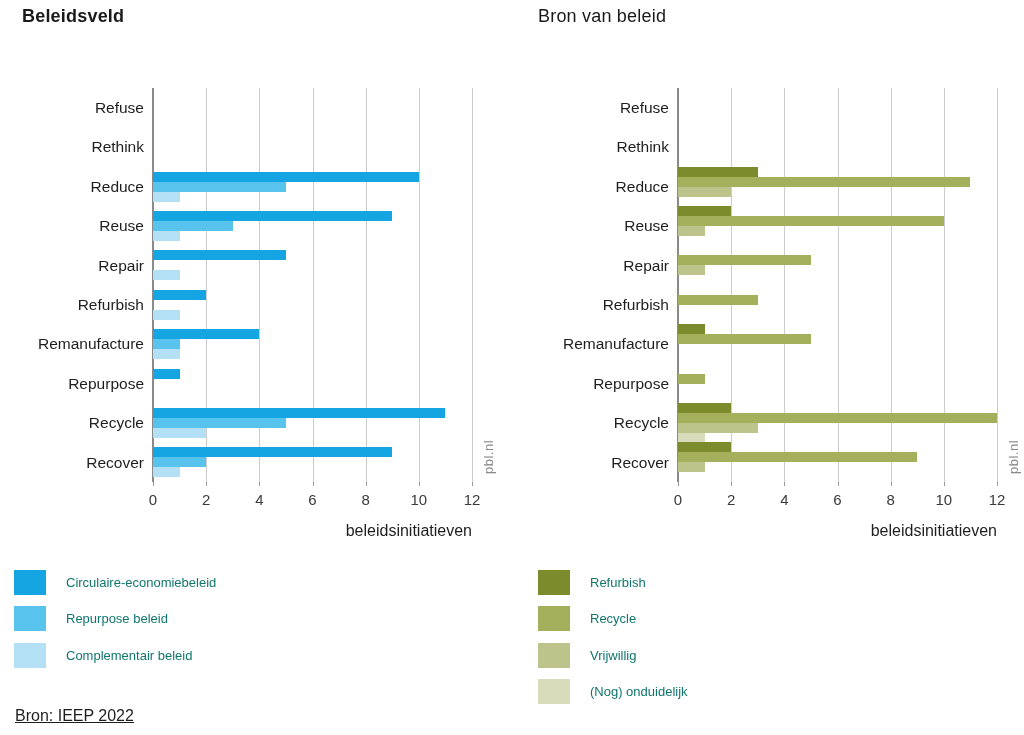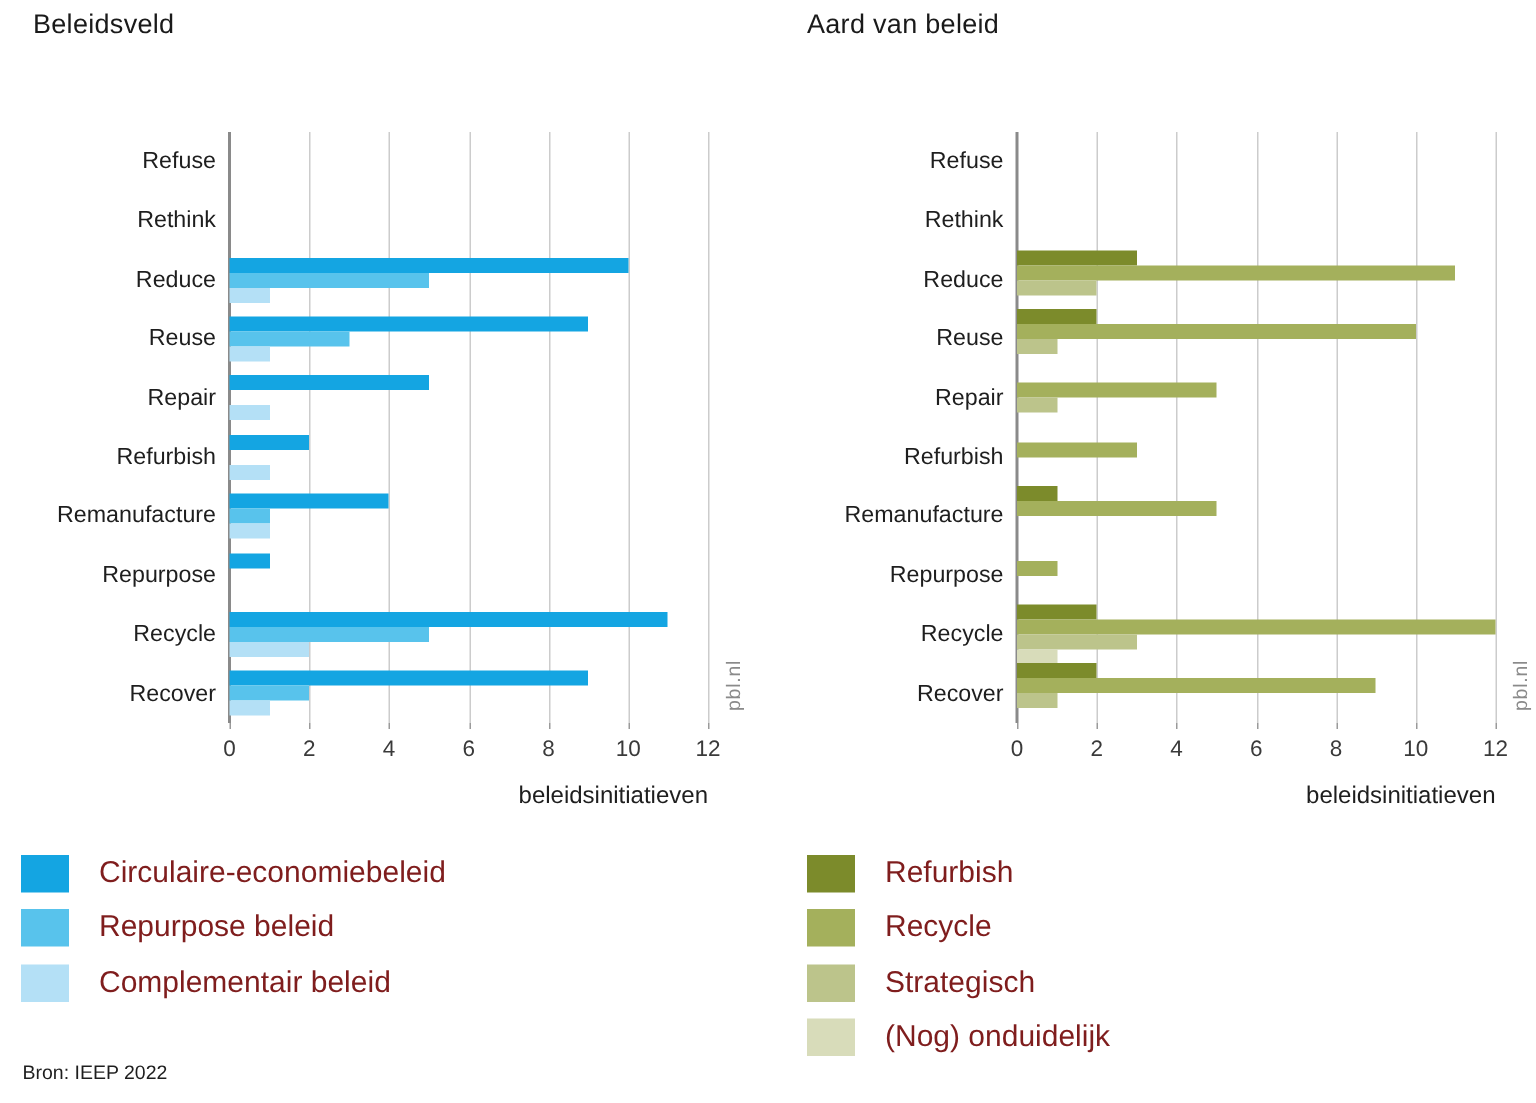"Beleidsveld" div.panel-title { font-weight: none -> bold }
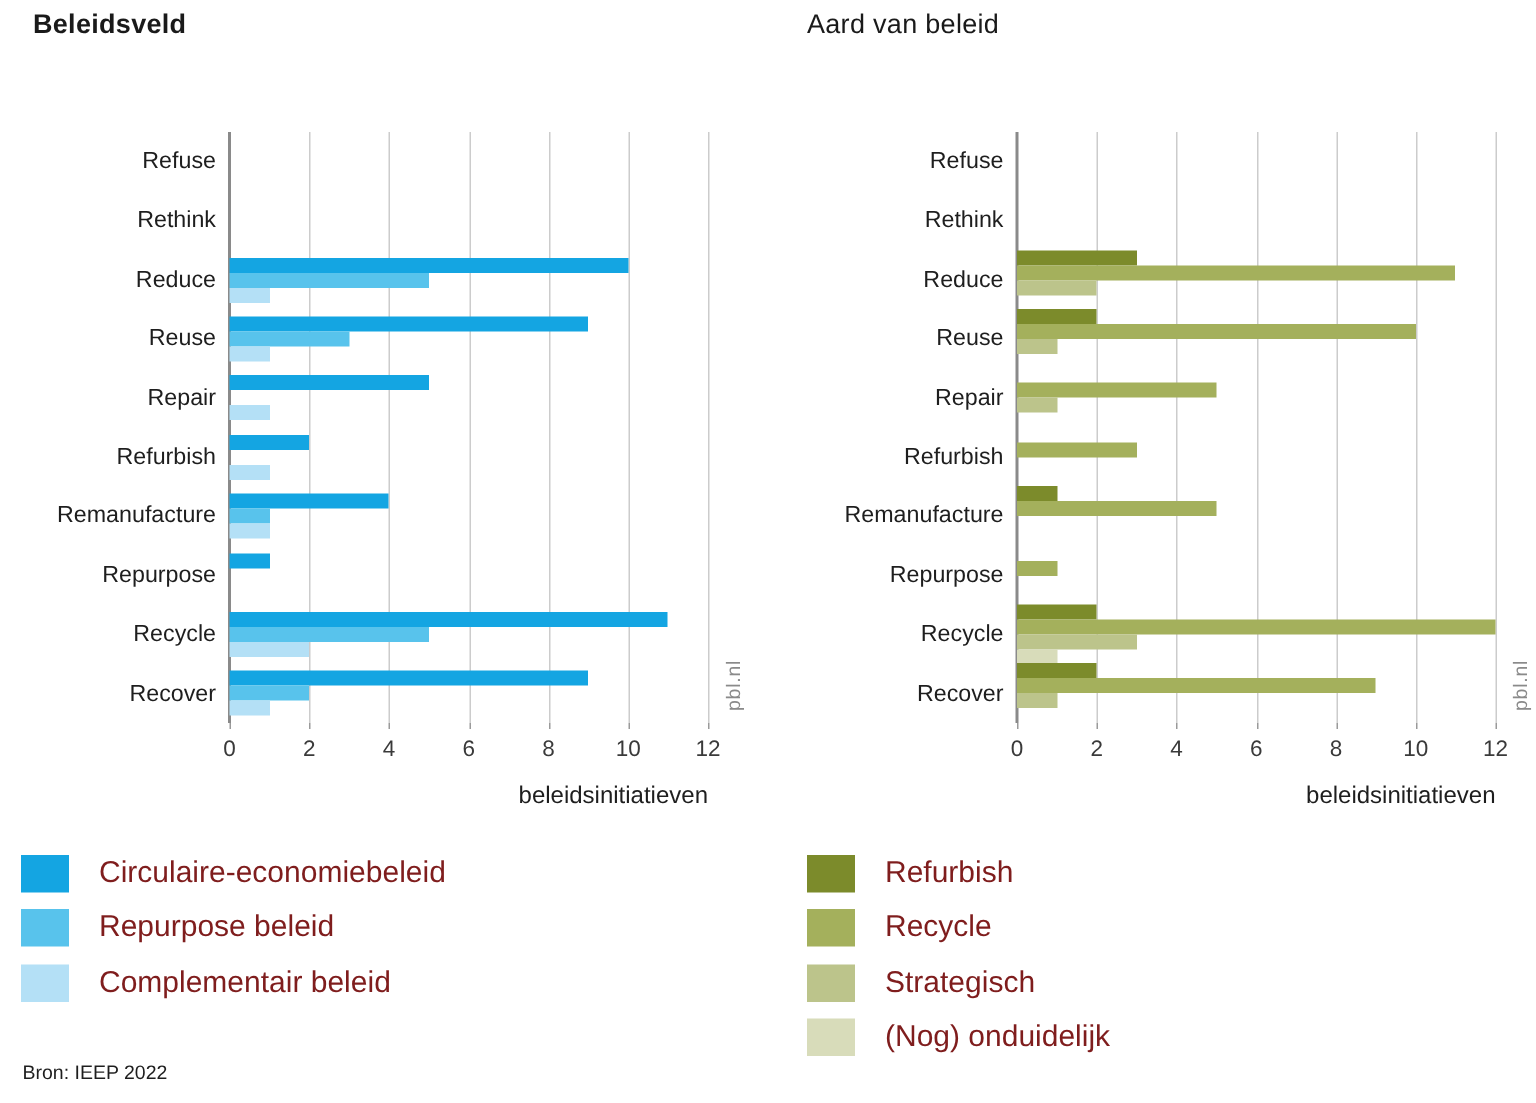"Aard van beleid" div.panel-title { text: Aard -> Bron }
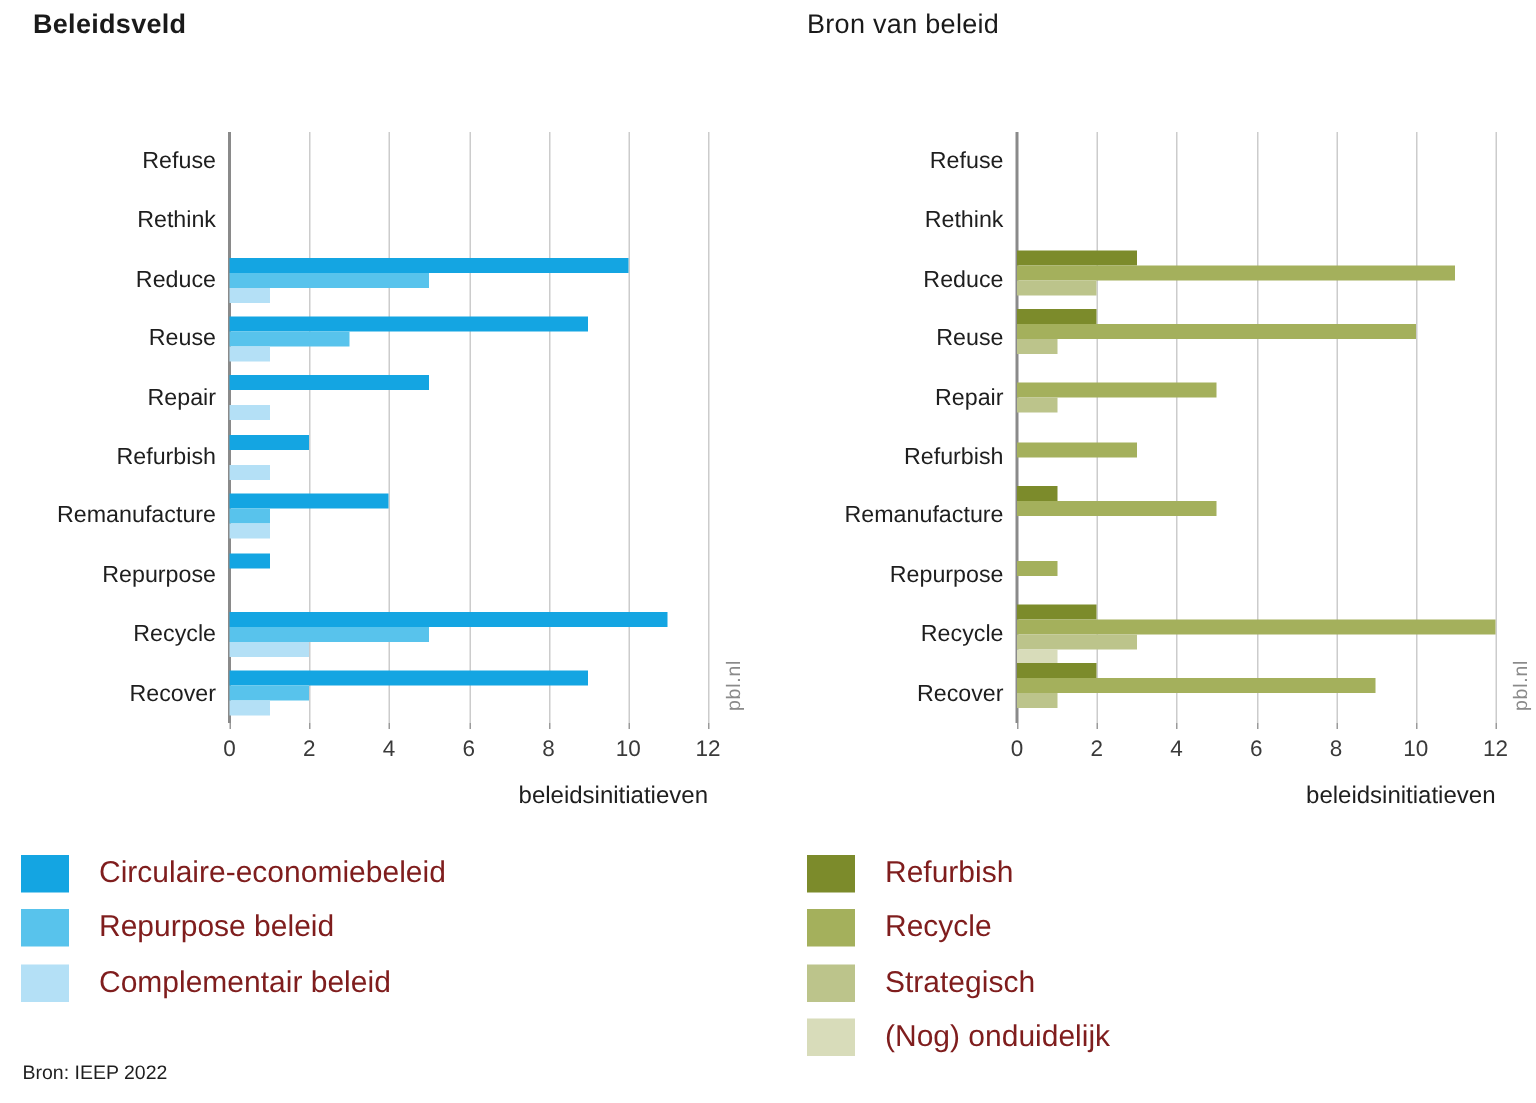"Circulaire-economiebeleid" .legend-label { color: #7f1d1d -> #0f766e; font-size: 20px -> 13px }
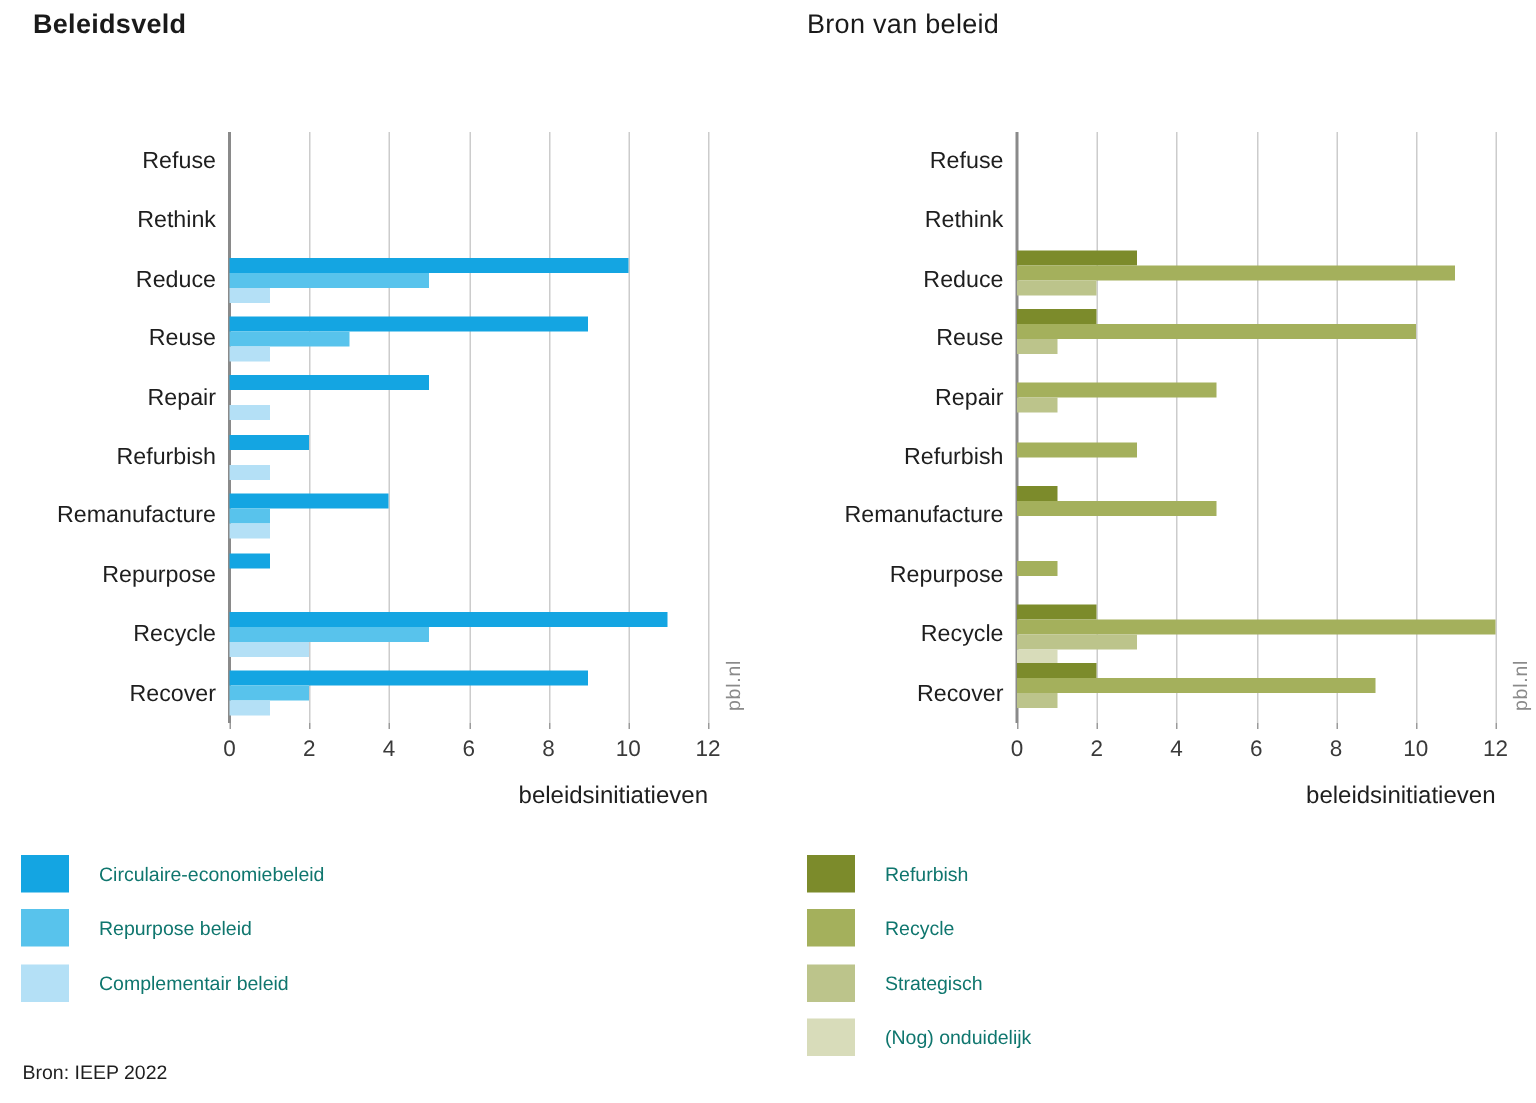"Strategisch" div.legend-label { text: Strategisch -> Vrijwillig }
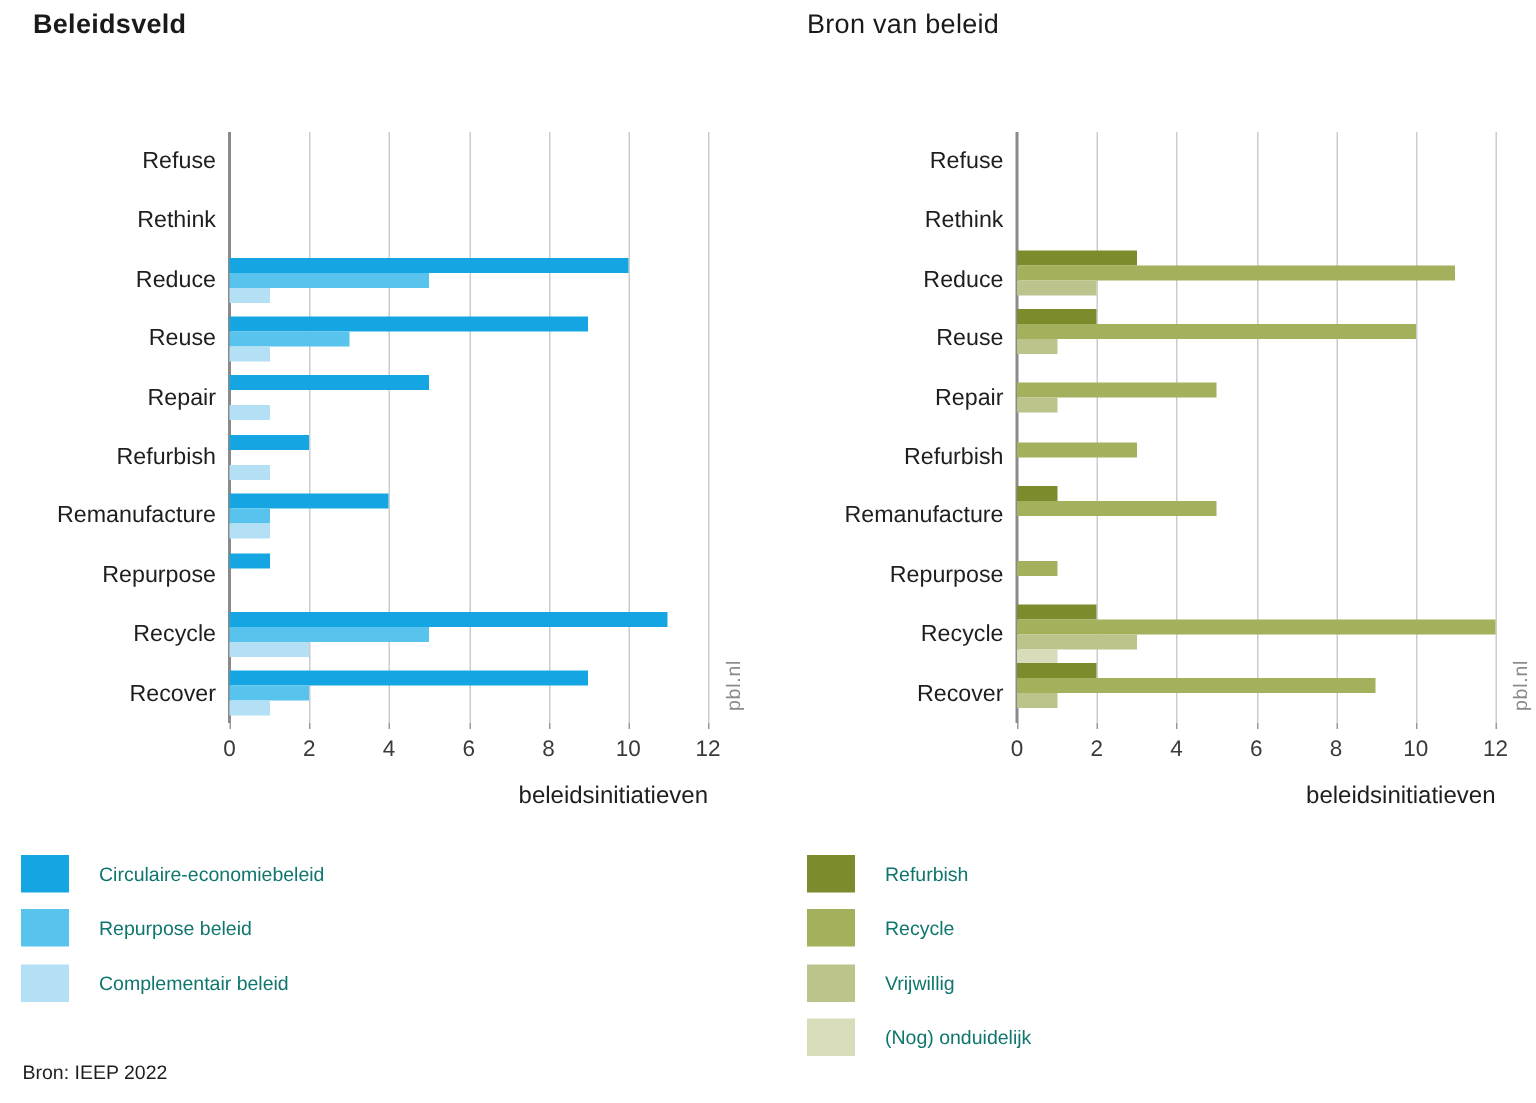"Bron: IEEP 2022" .source-note { font-size: 13px -> 16px; text-decoration: none -> underline }
